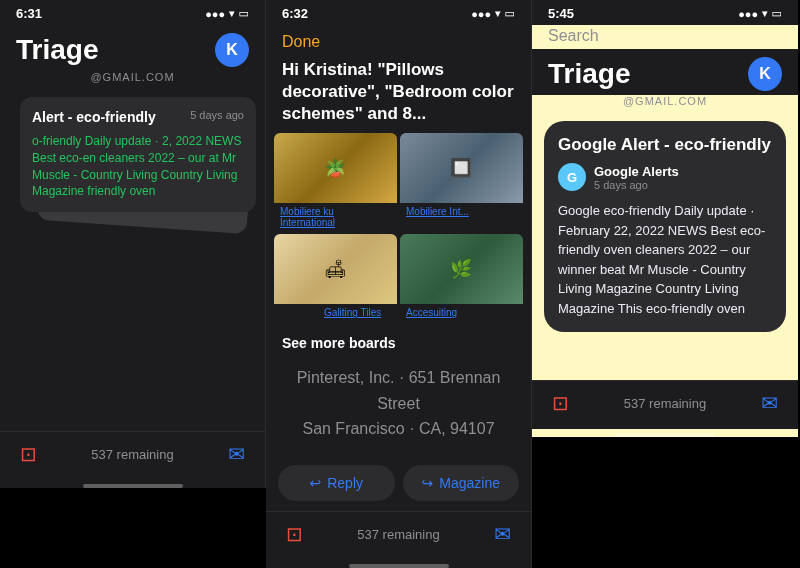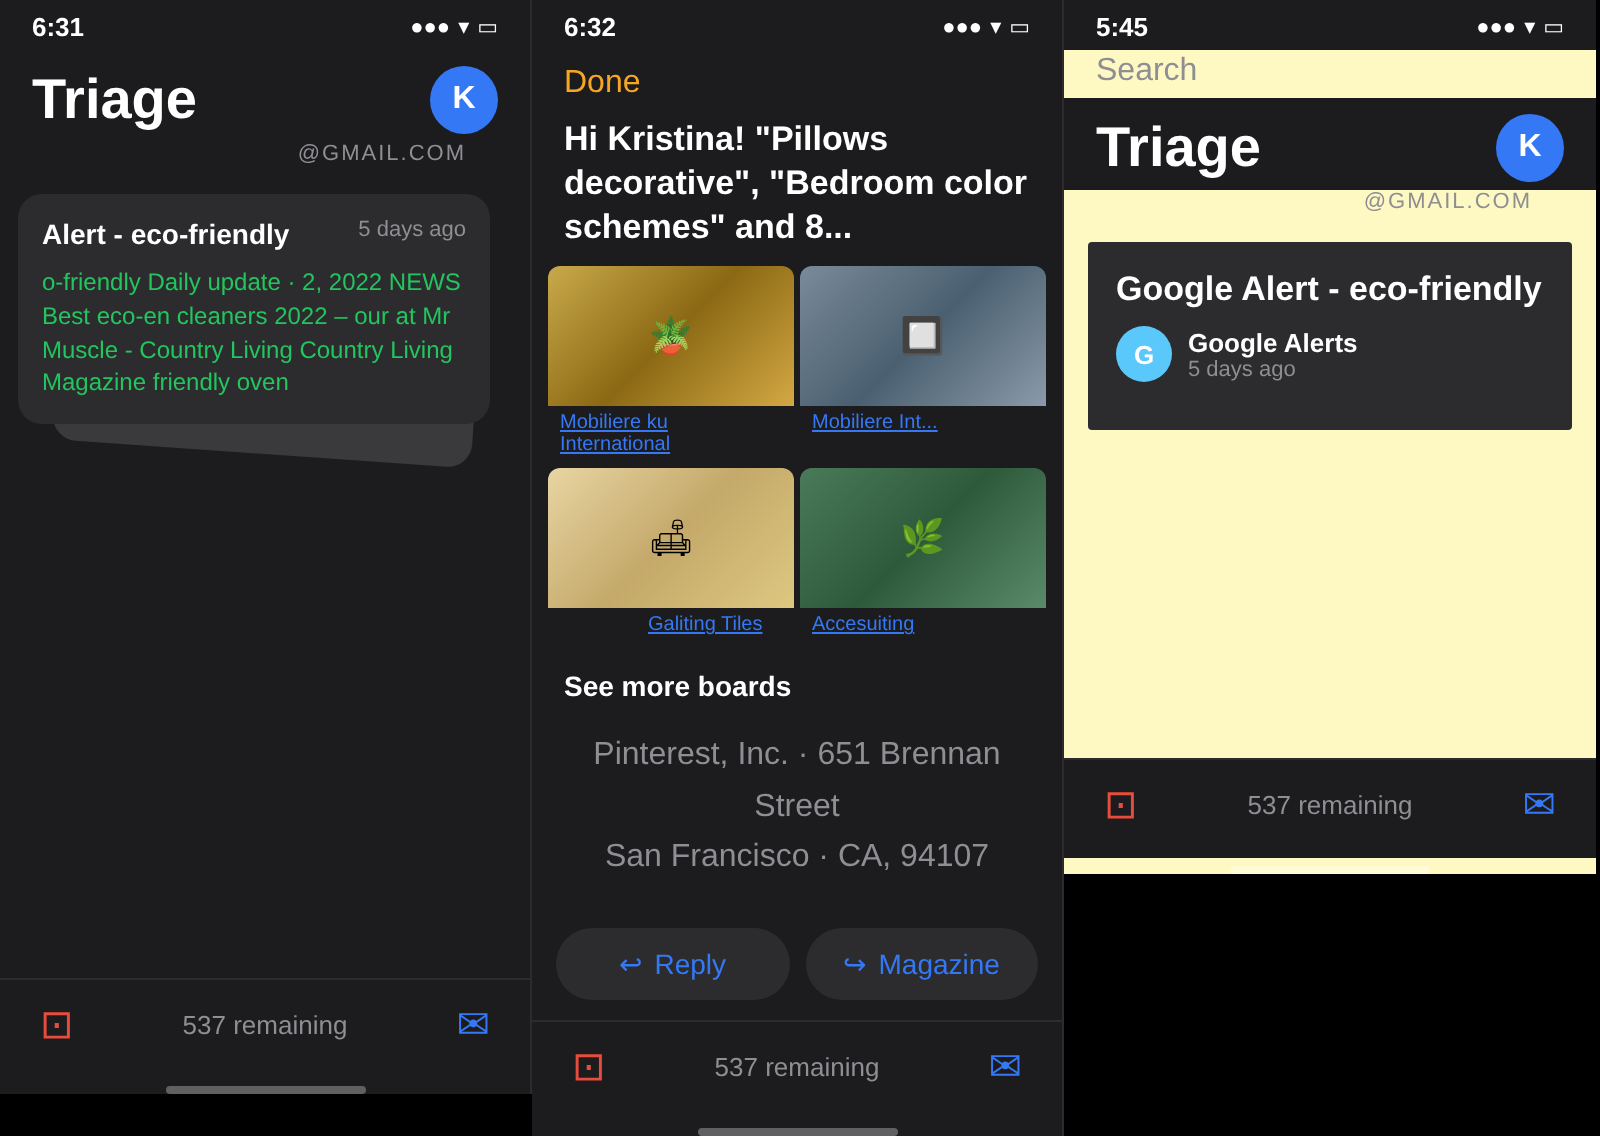"6:31" .phone { height: 547px -> 488px }
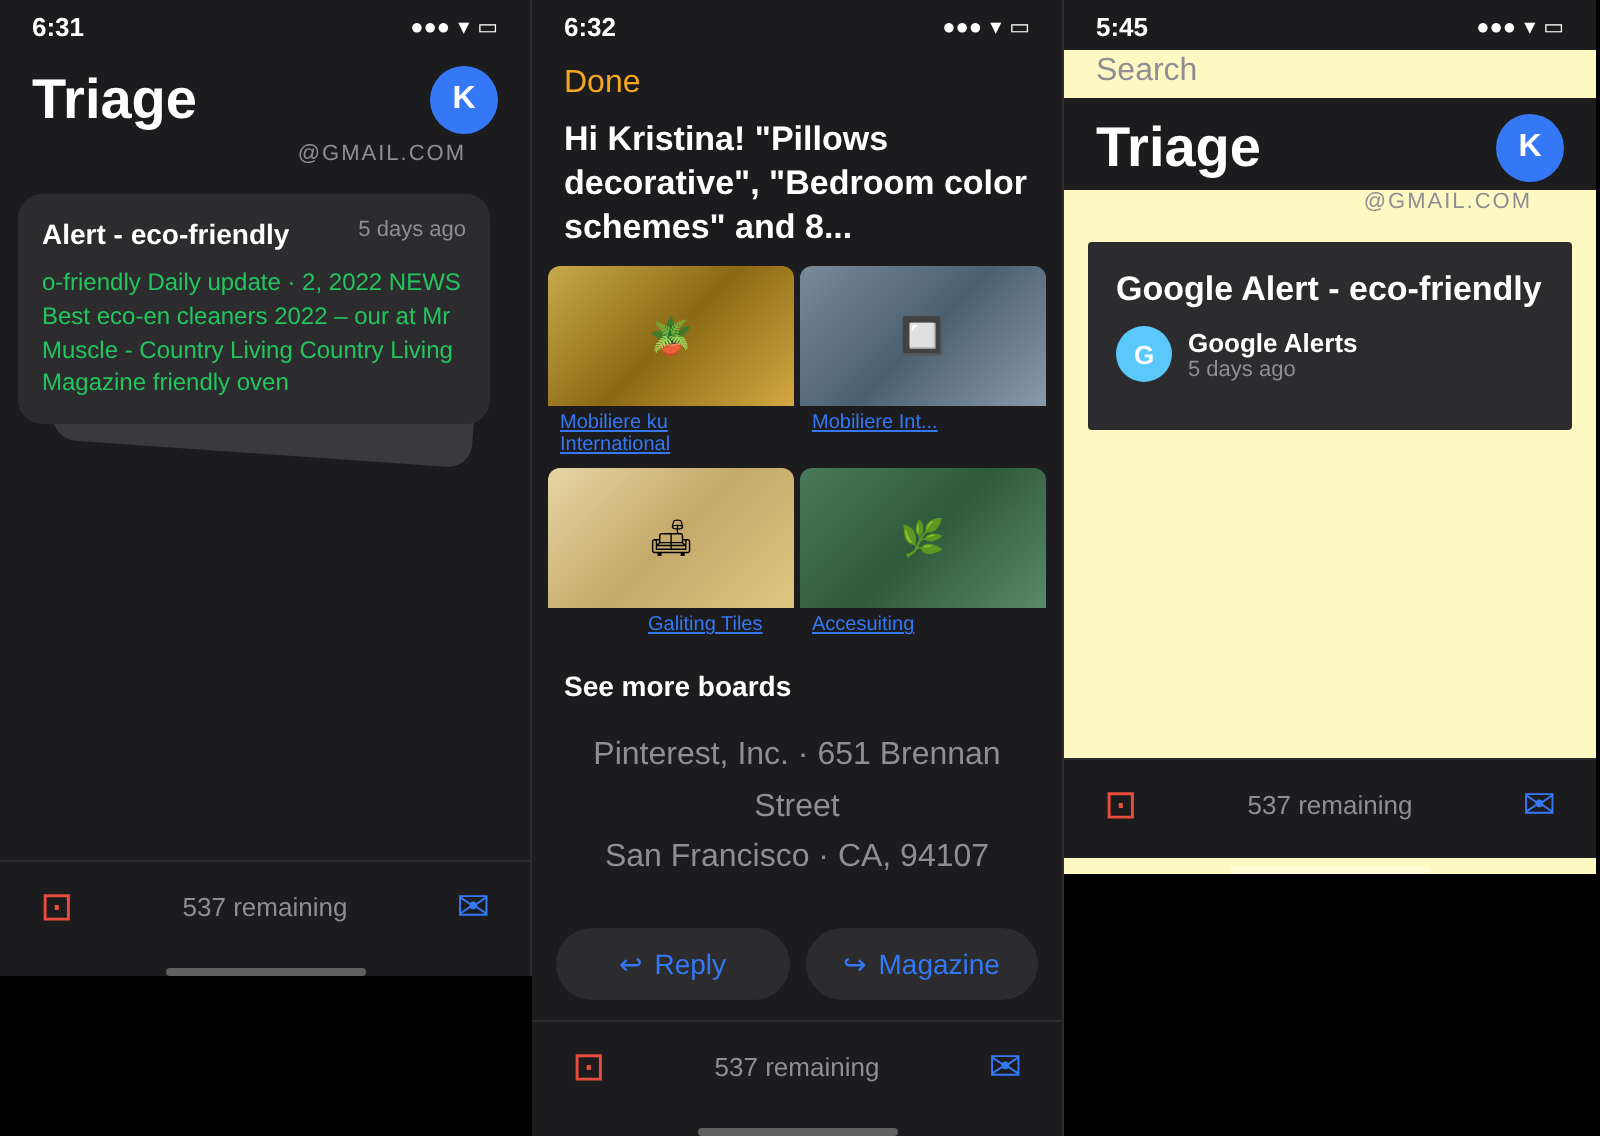"@GMAIL.COM" .gmail-label { padding: 0 32px 6px -> 0 16px 6px; text-align: right -> center }
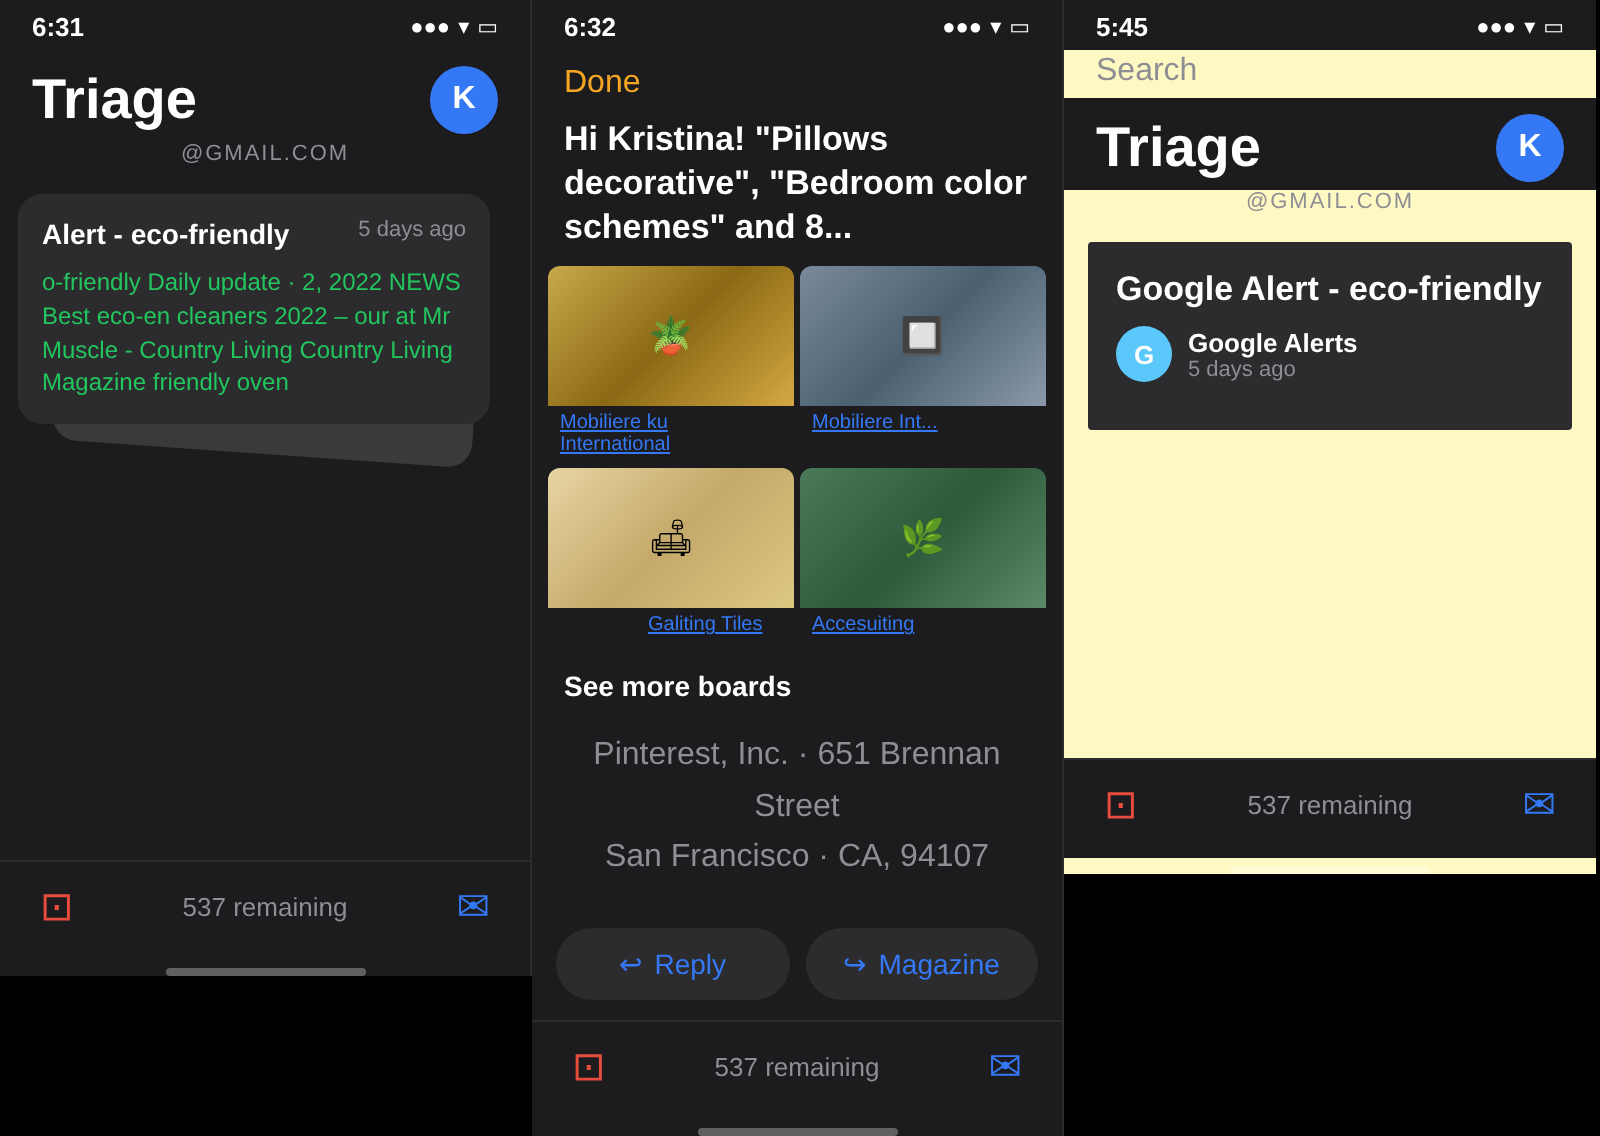"Alert - eco-friendly" .email-list { padding: 8px 9px -> 8px 20px }
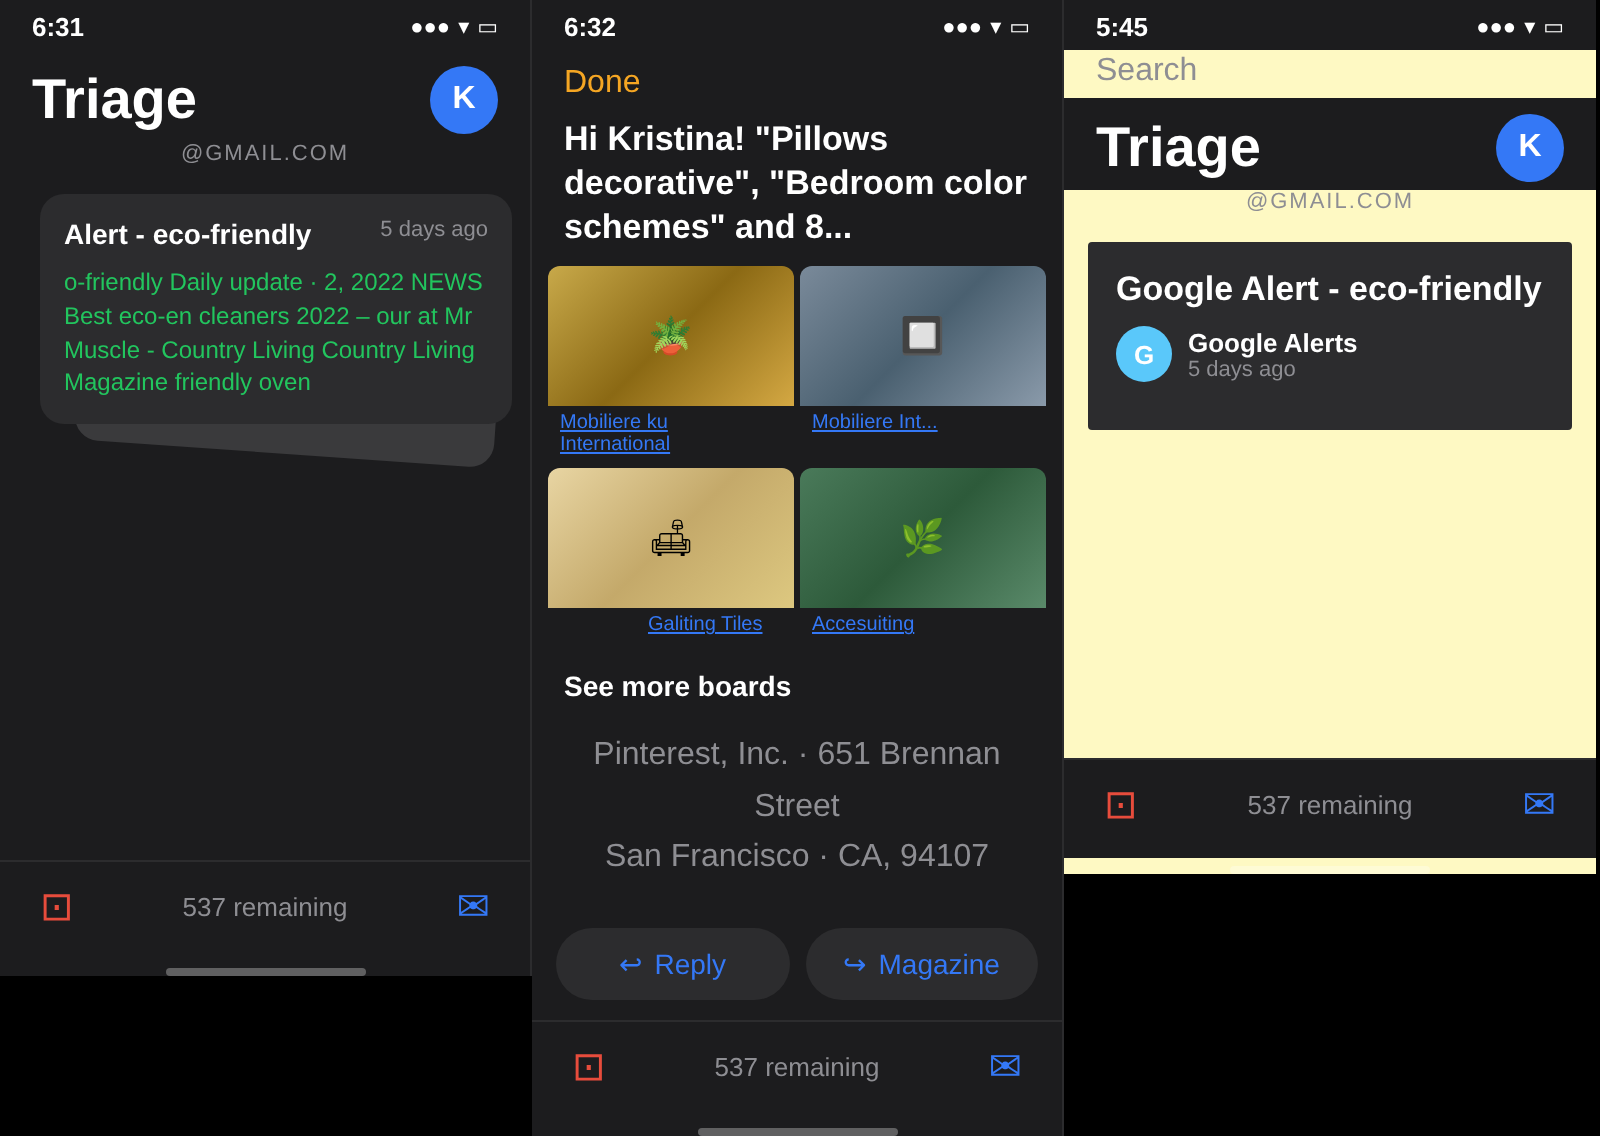"Google Alert - eco-friendly" .email-expanded-card { border-radius: 2px -> 20px }
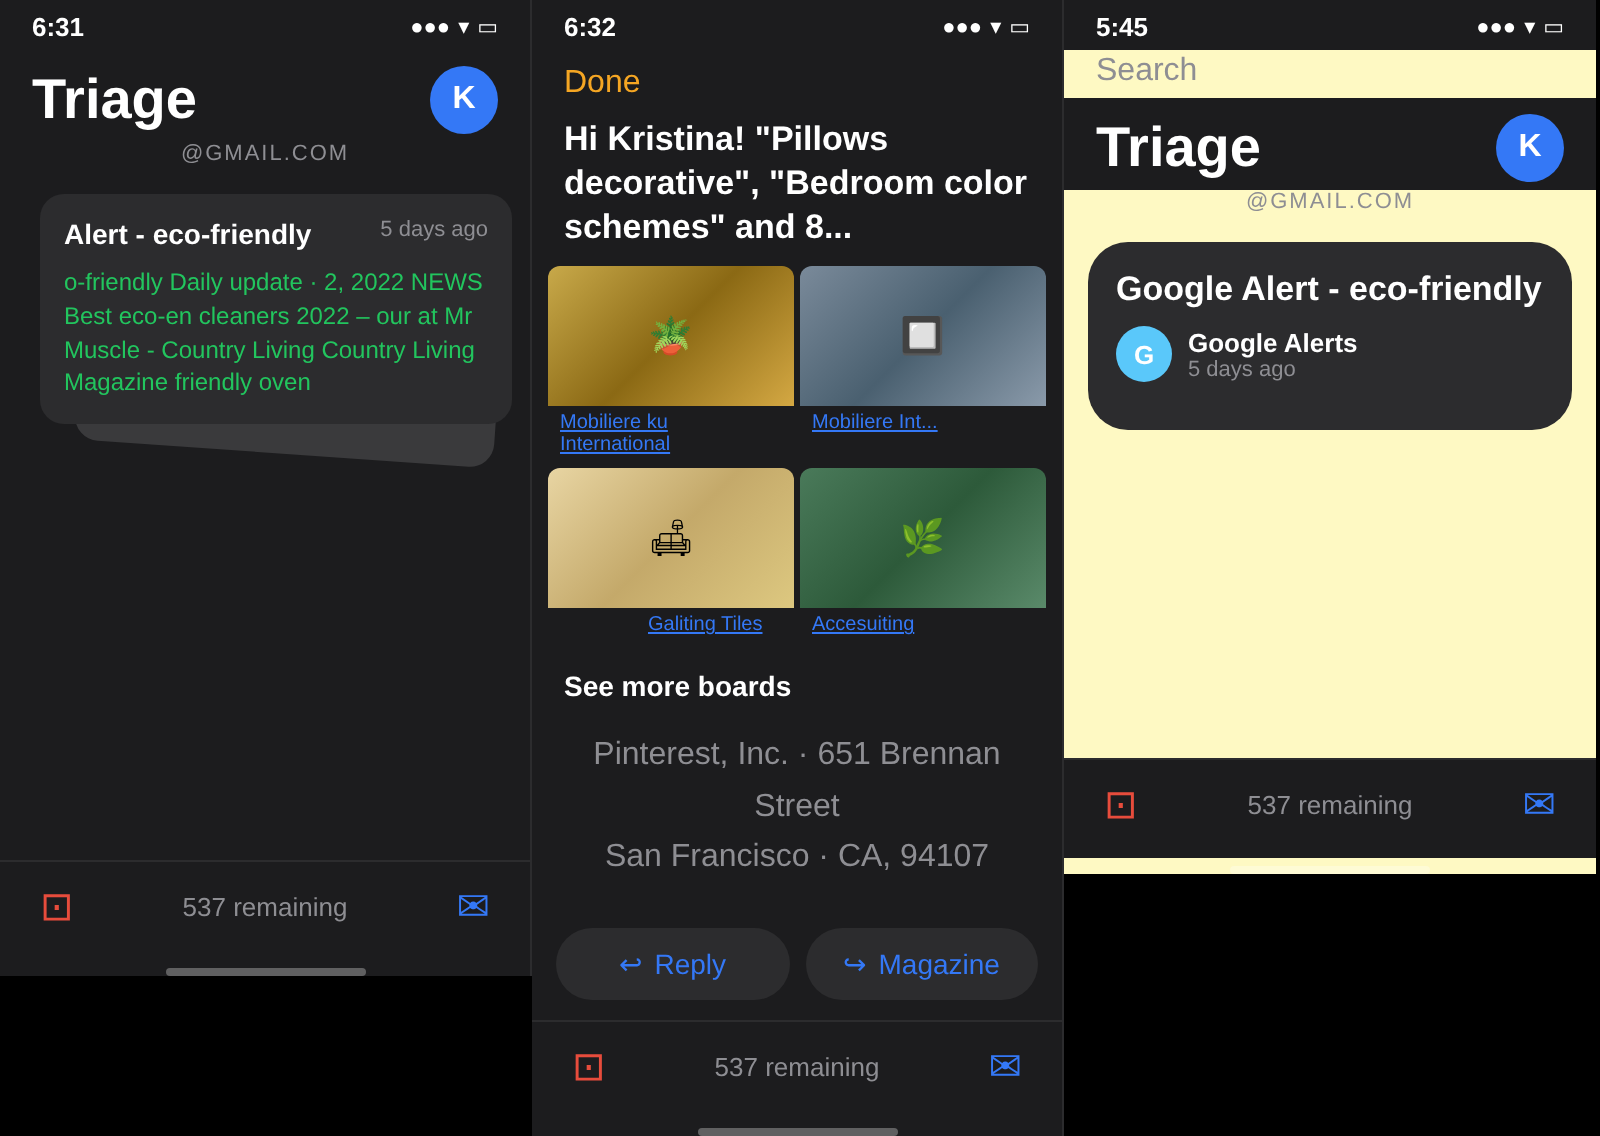"Google eco-friendly Daily update ·" div.expanded-body { html: none -> <div>Google eco-friendly Daily update · February 22, 2022 NEWS Best eco-friendly oven cleaners 2022 – our winner beat Mr Muscle - Country Living Magazine Country Living Magazine This eco-friendly oven</div> }
